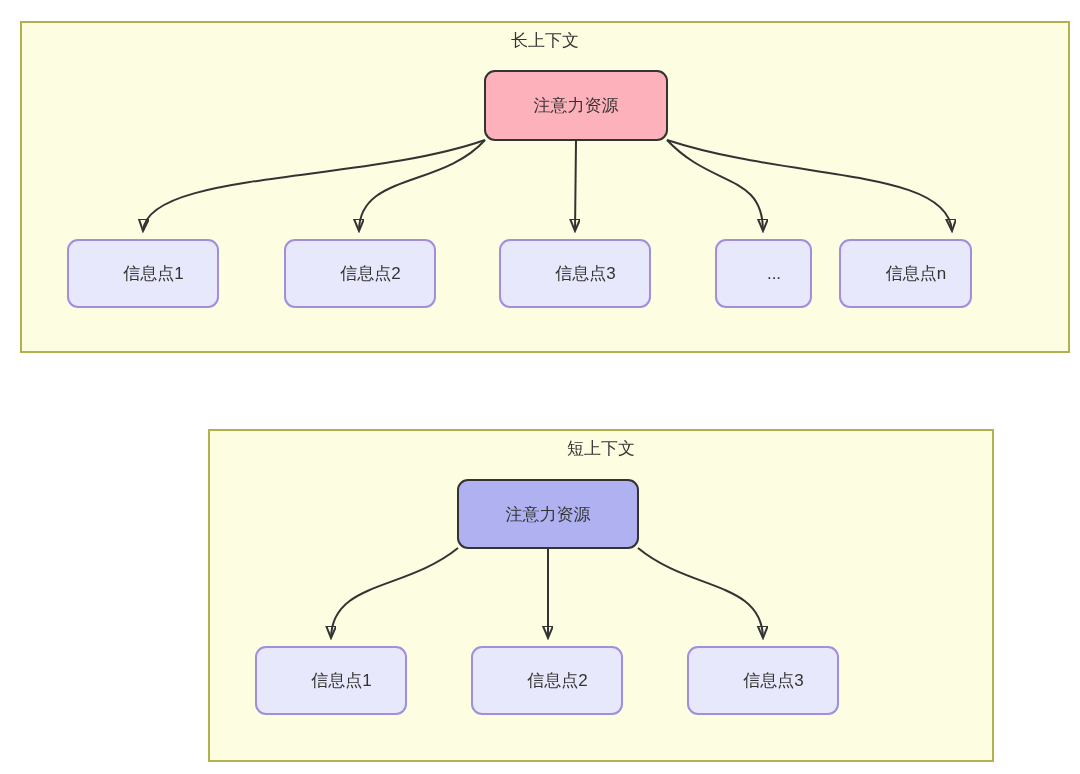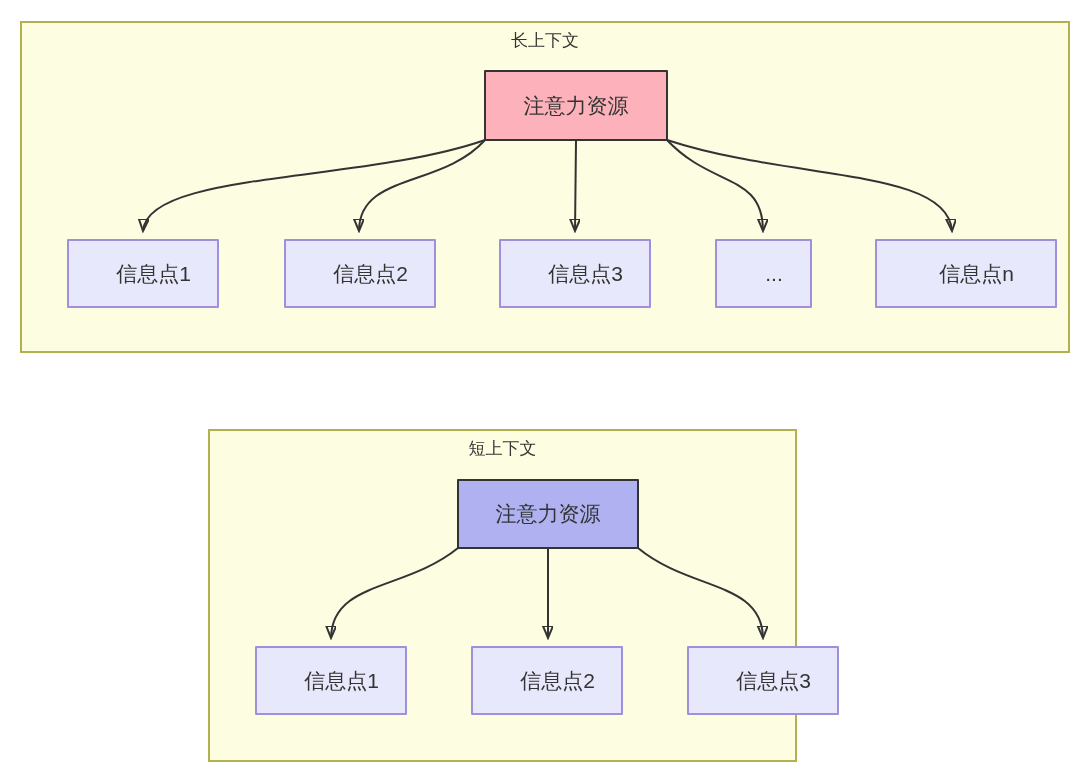"注意力资源" .node { border-radius: 1px -> 11px; font-size: 21px -> 17px }
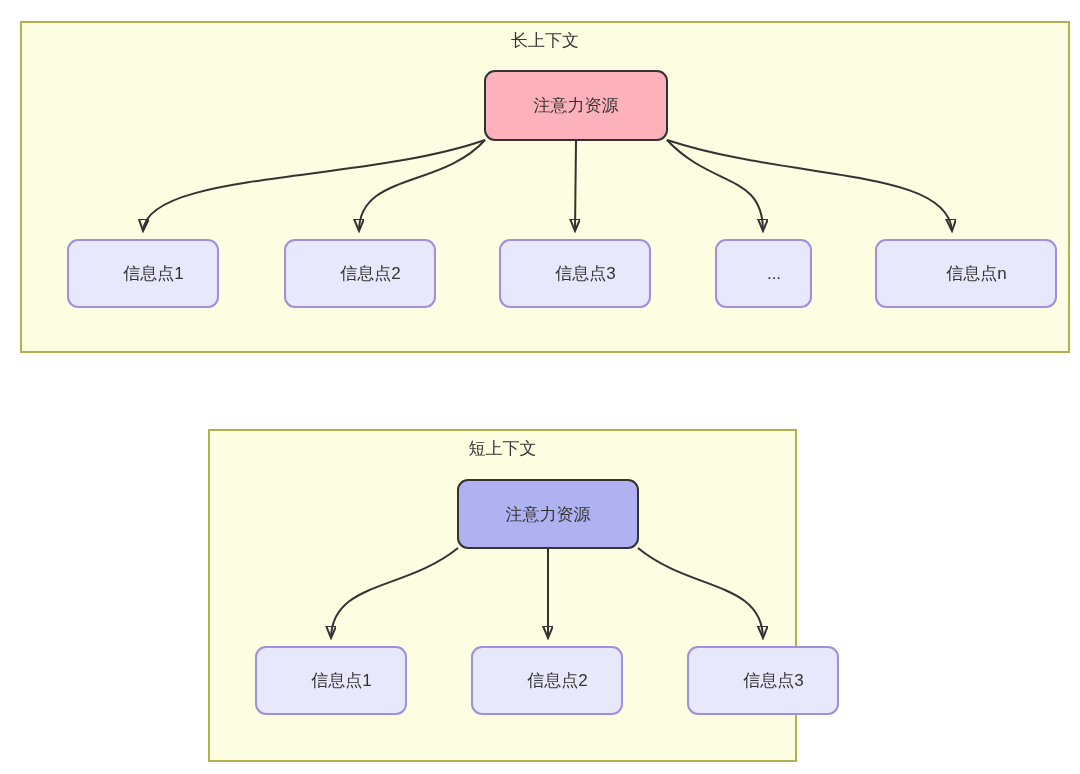"信息点n" .lt-4 { left: 853px -> 817px; width: 182px -> 133px }
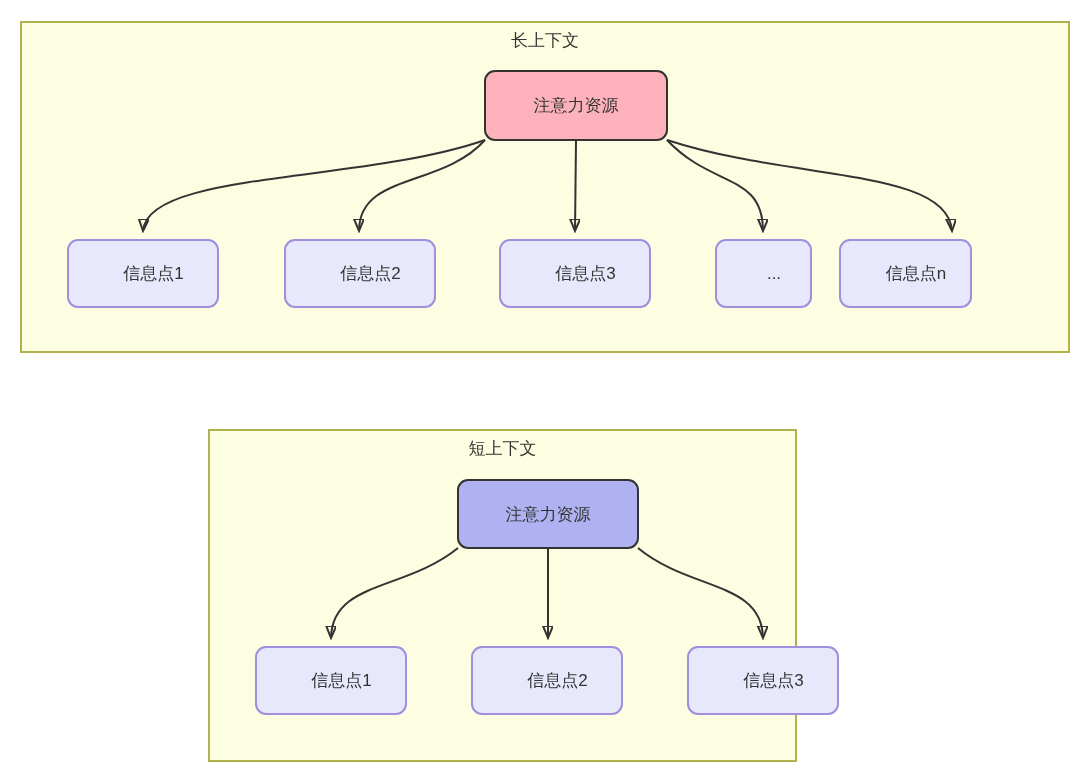"短上下文" .panel-short { width: 589px -> 786px }
